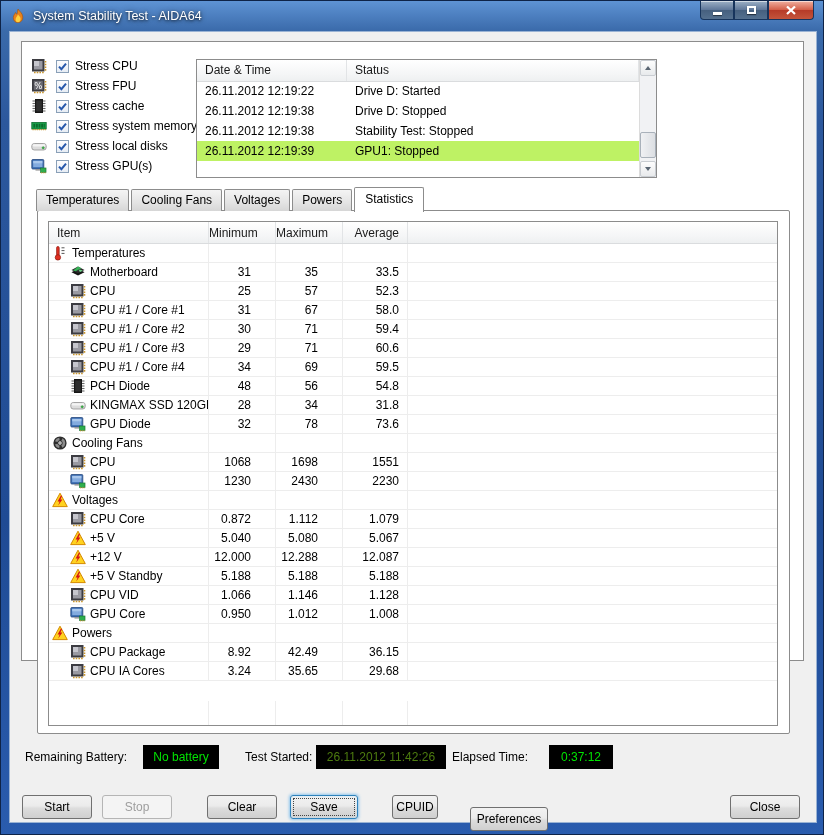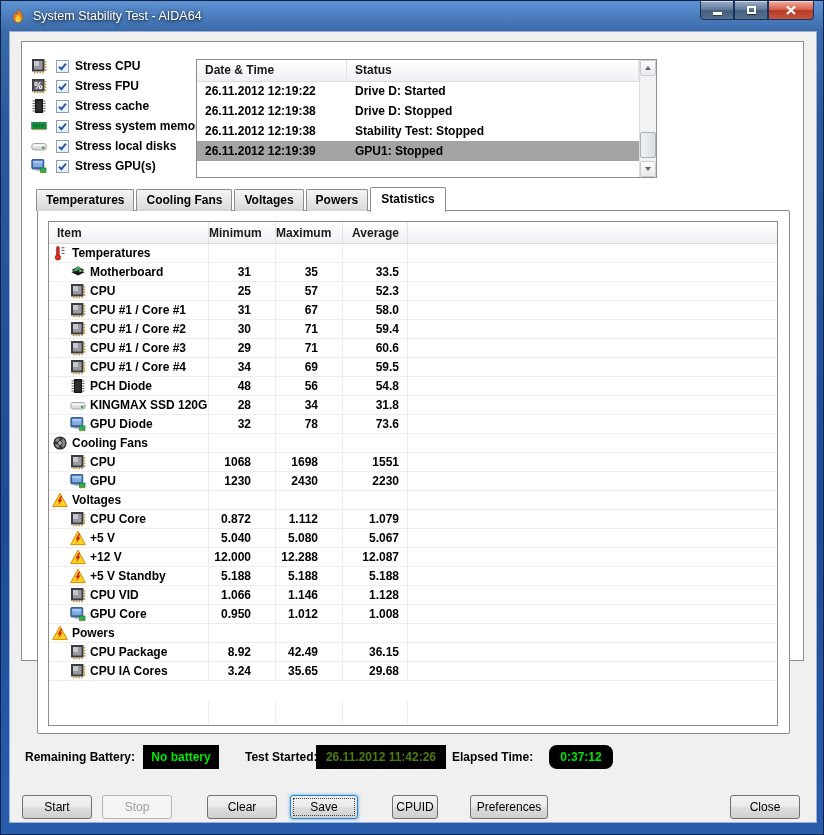"Stress CPU" .main-panel { font-weight: bold -> none }
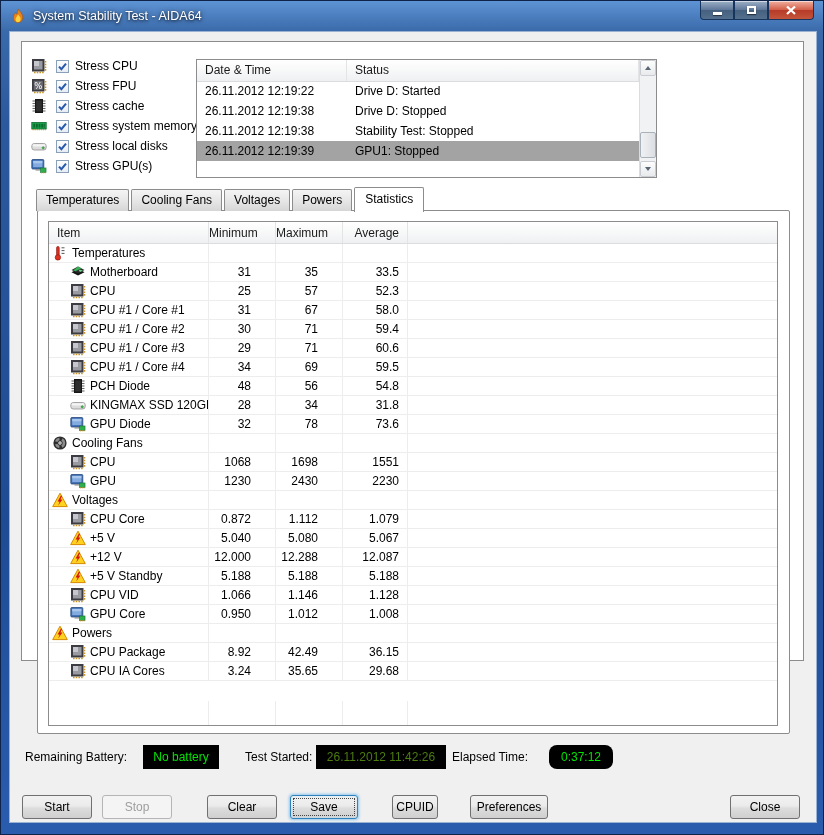"26.11.2012 12:19:39" .log-row.selected { background: #a3a3a3 -> #bef264 }
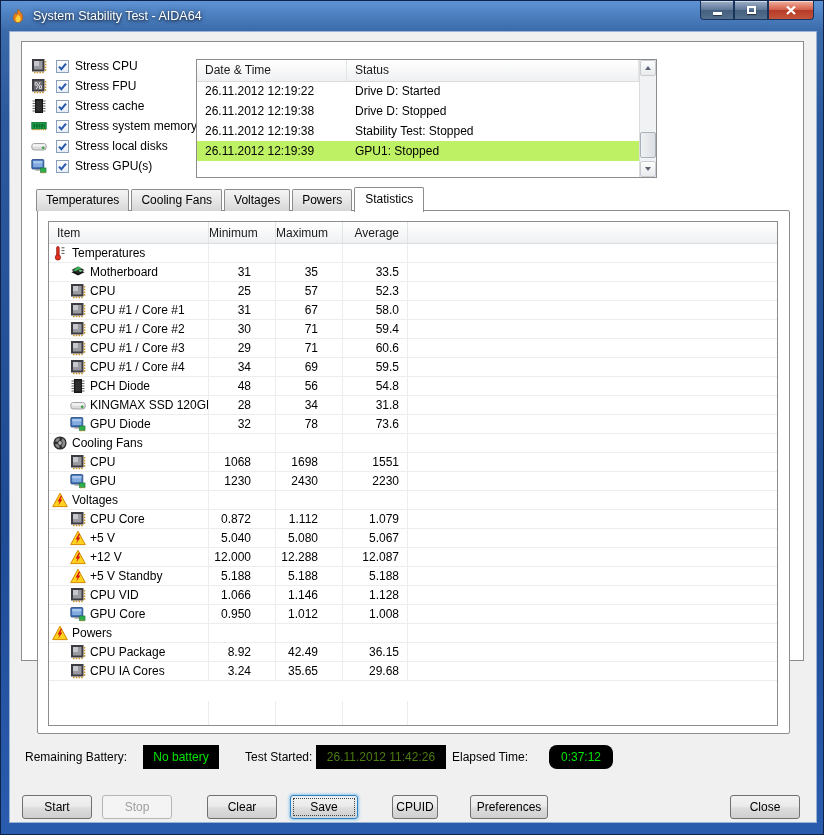"0:37:12" span.status-value { border-radius: 8px -> none }
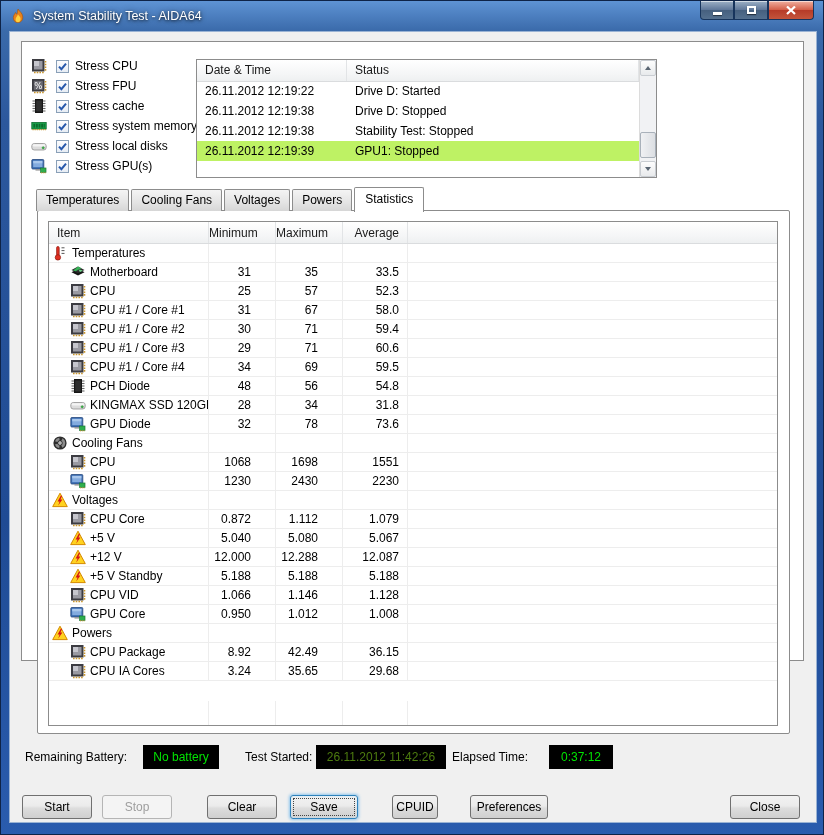"Preferences" #btn-preferences { margin-top: none -> 12px }
